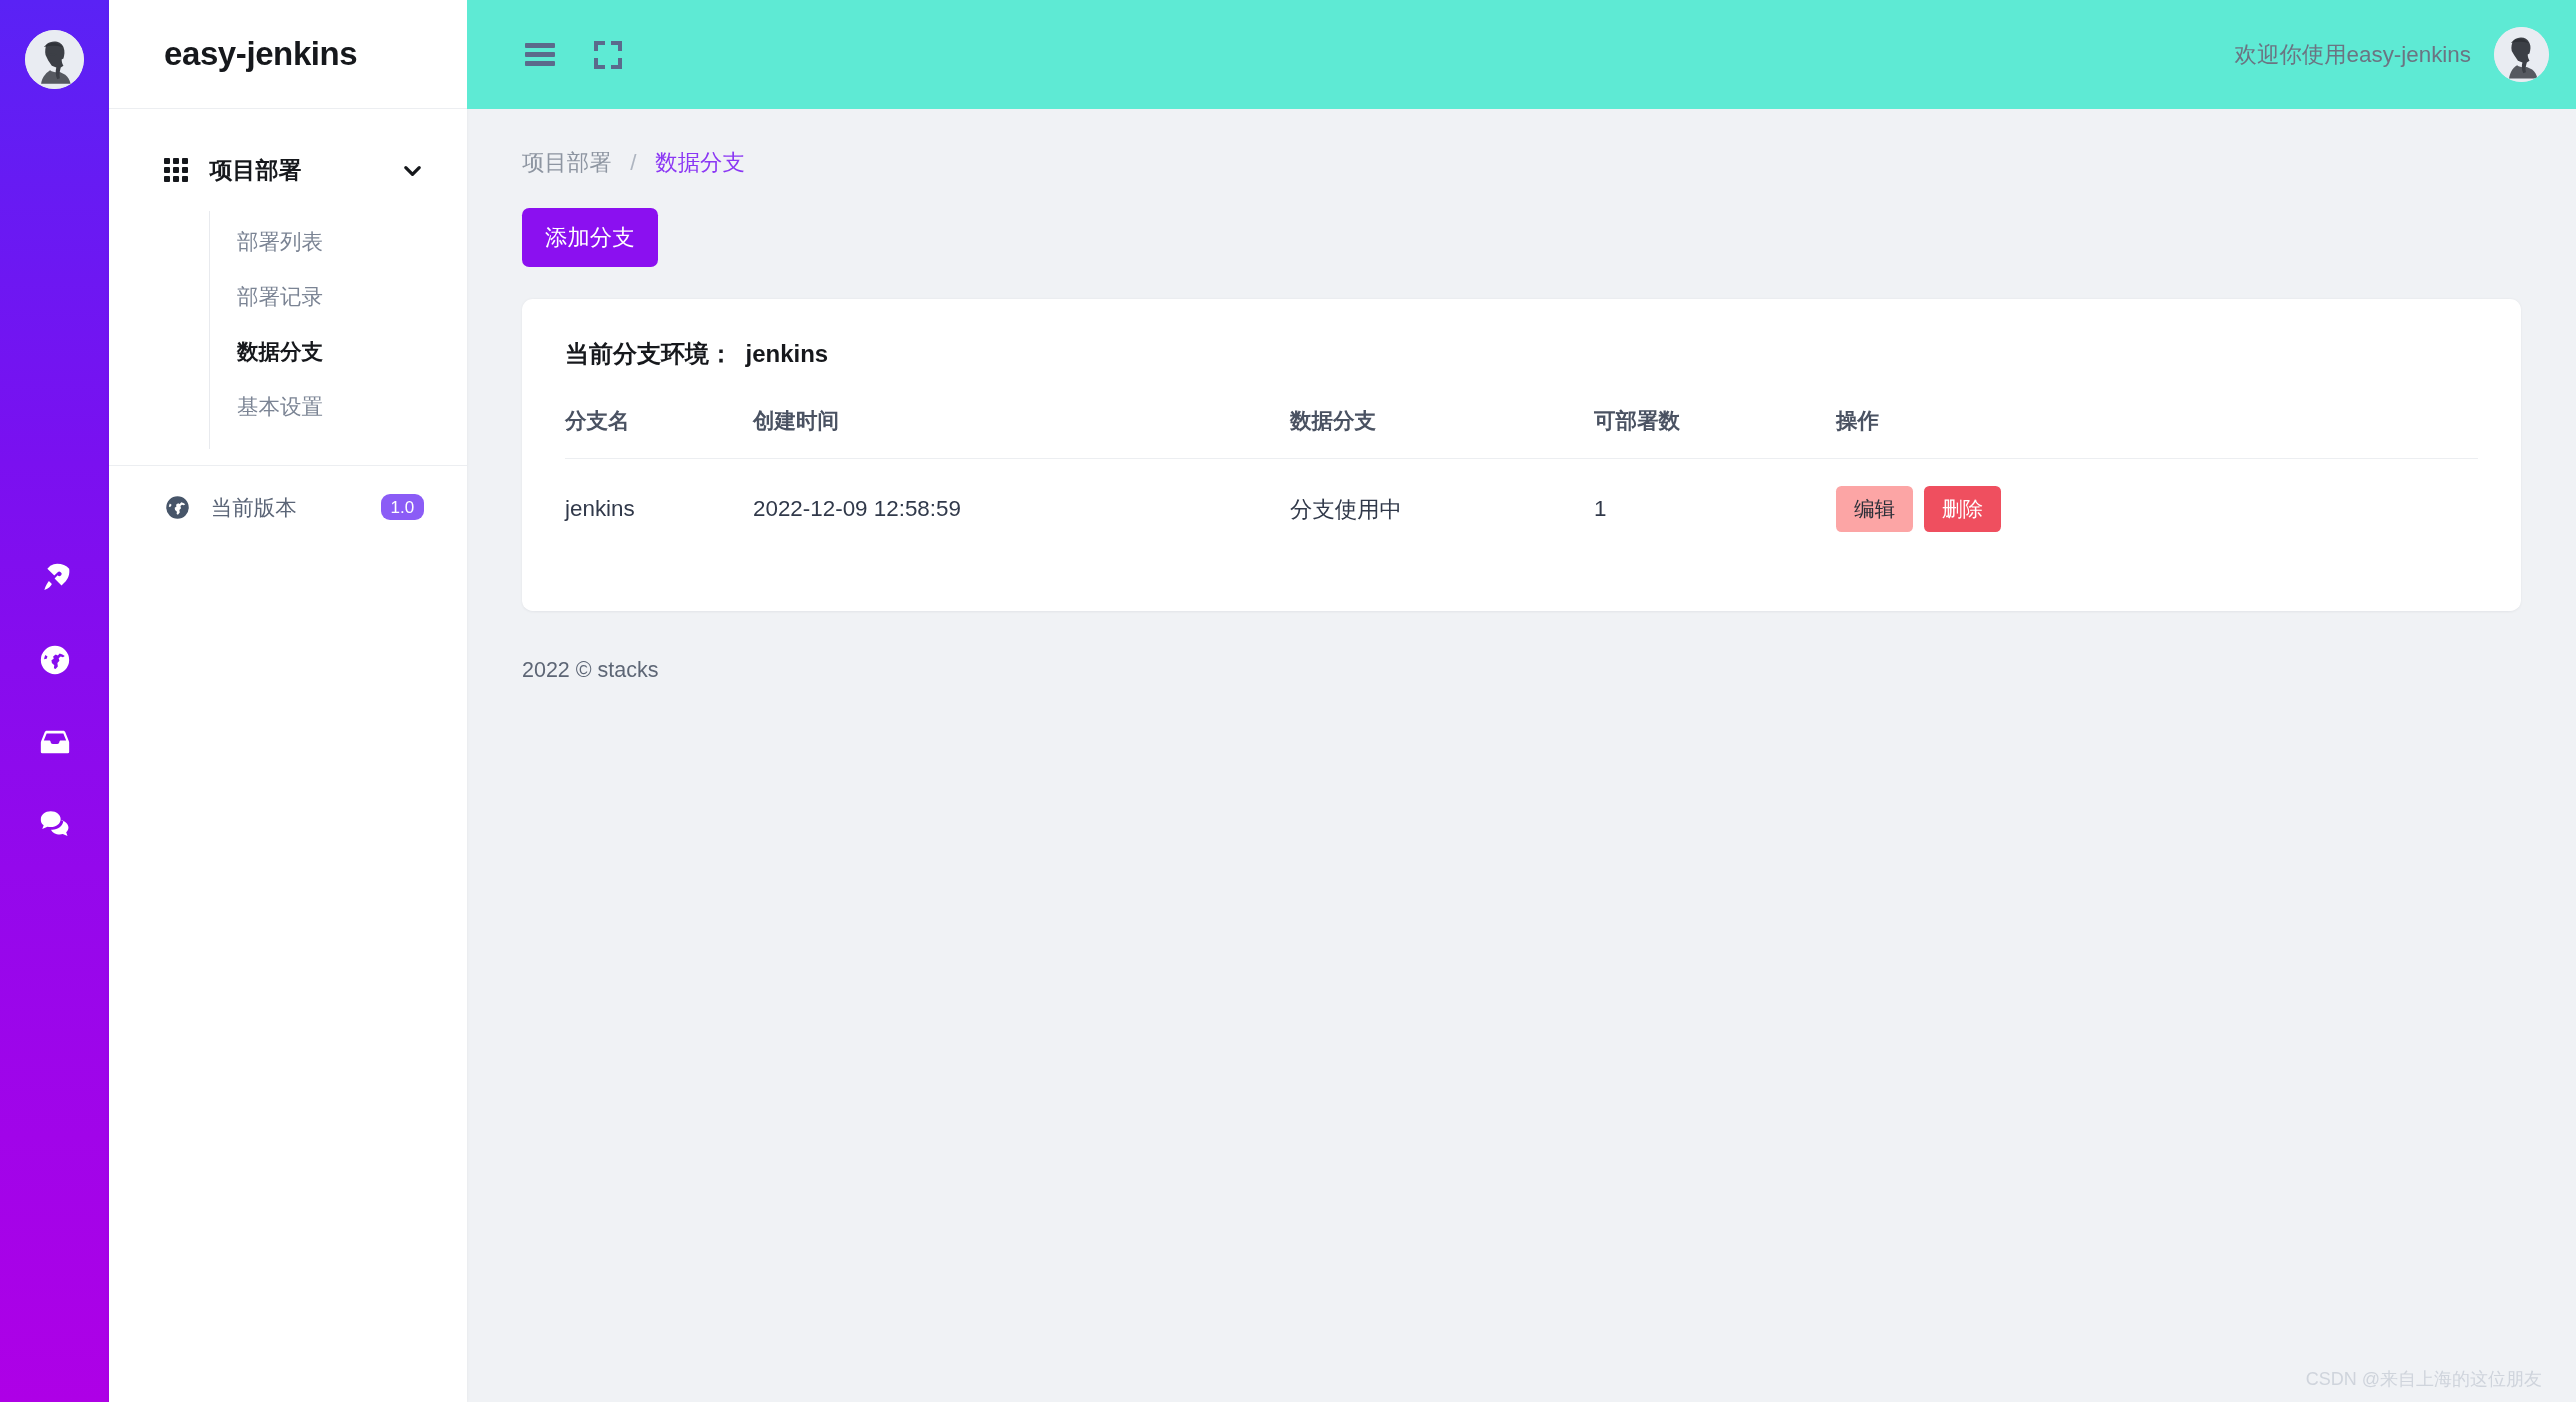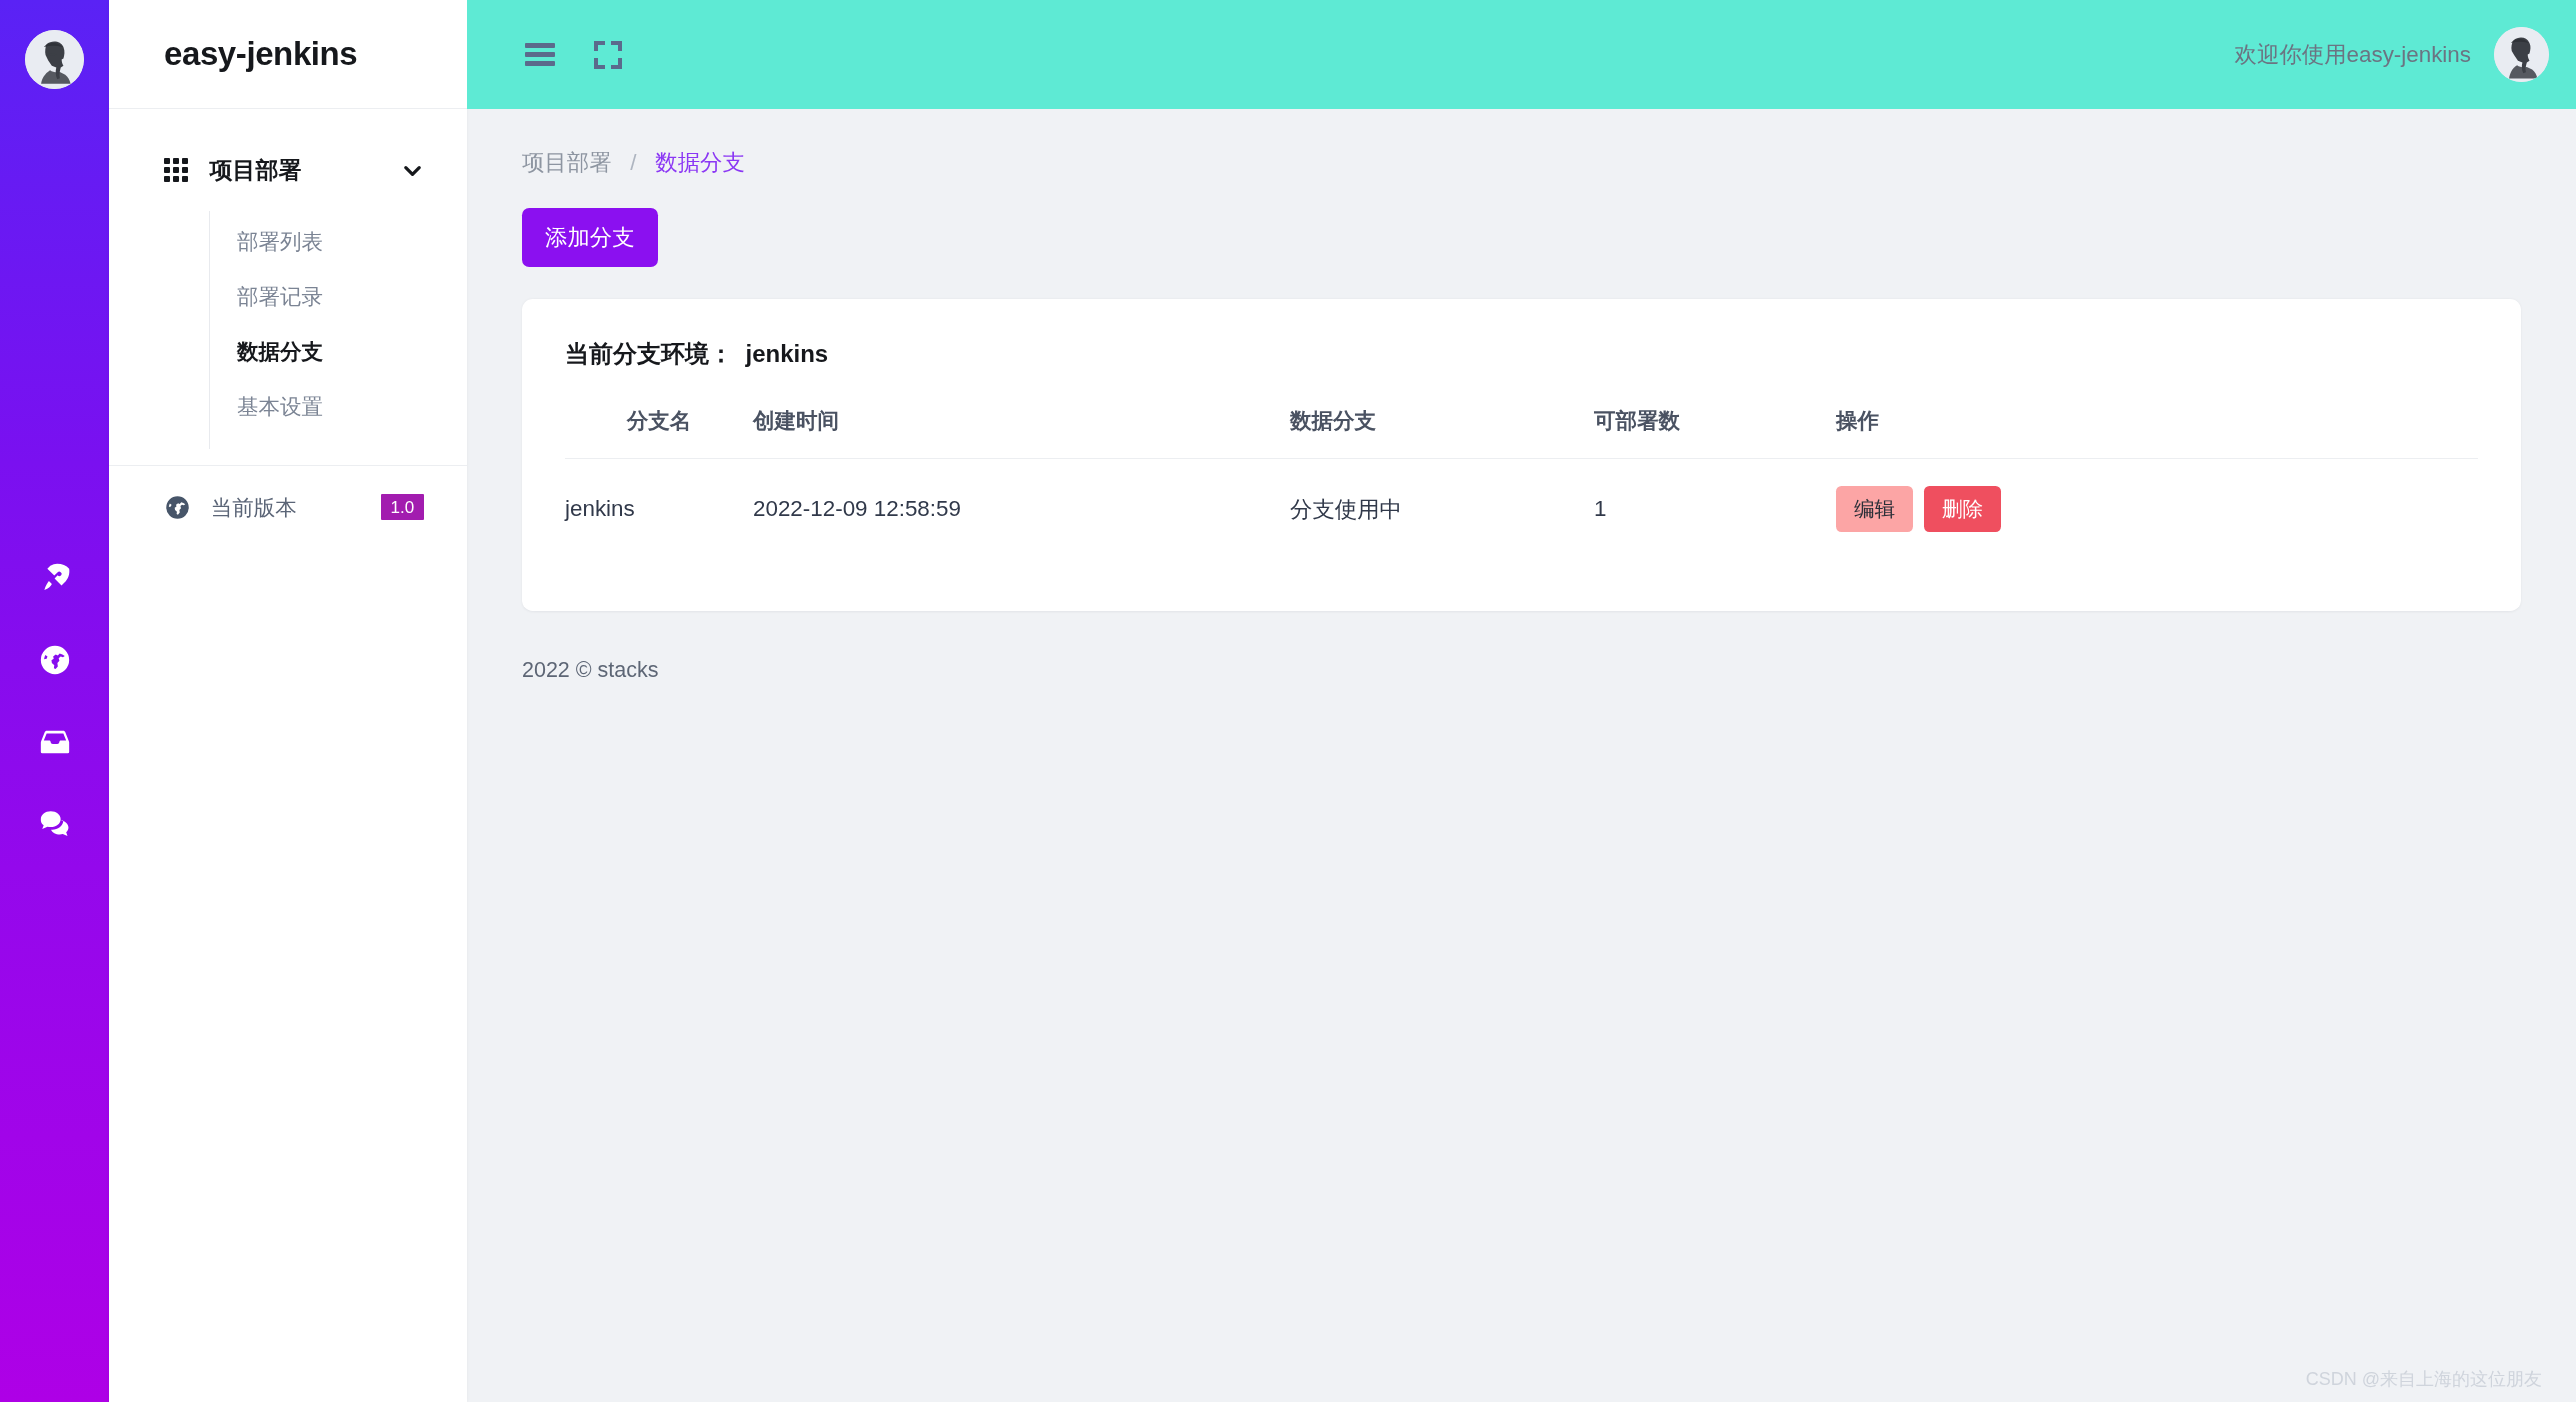"分支名" .col-name { text-align: center -> none }
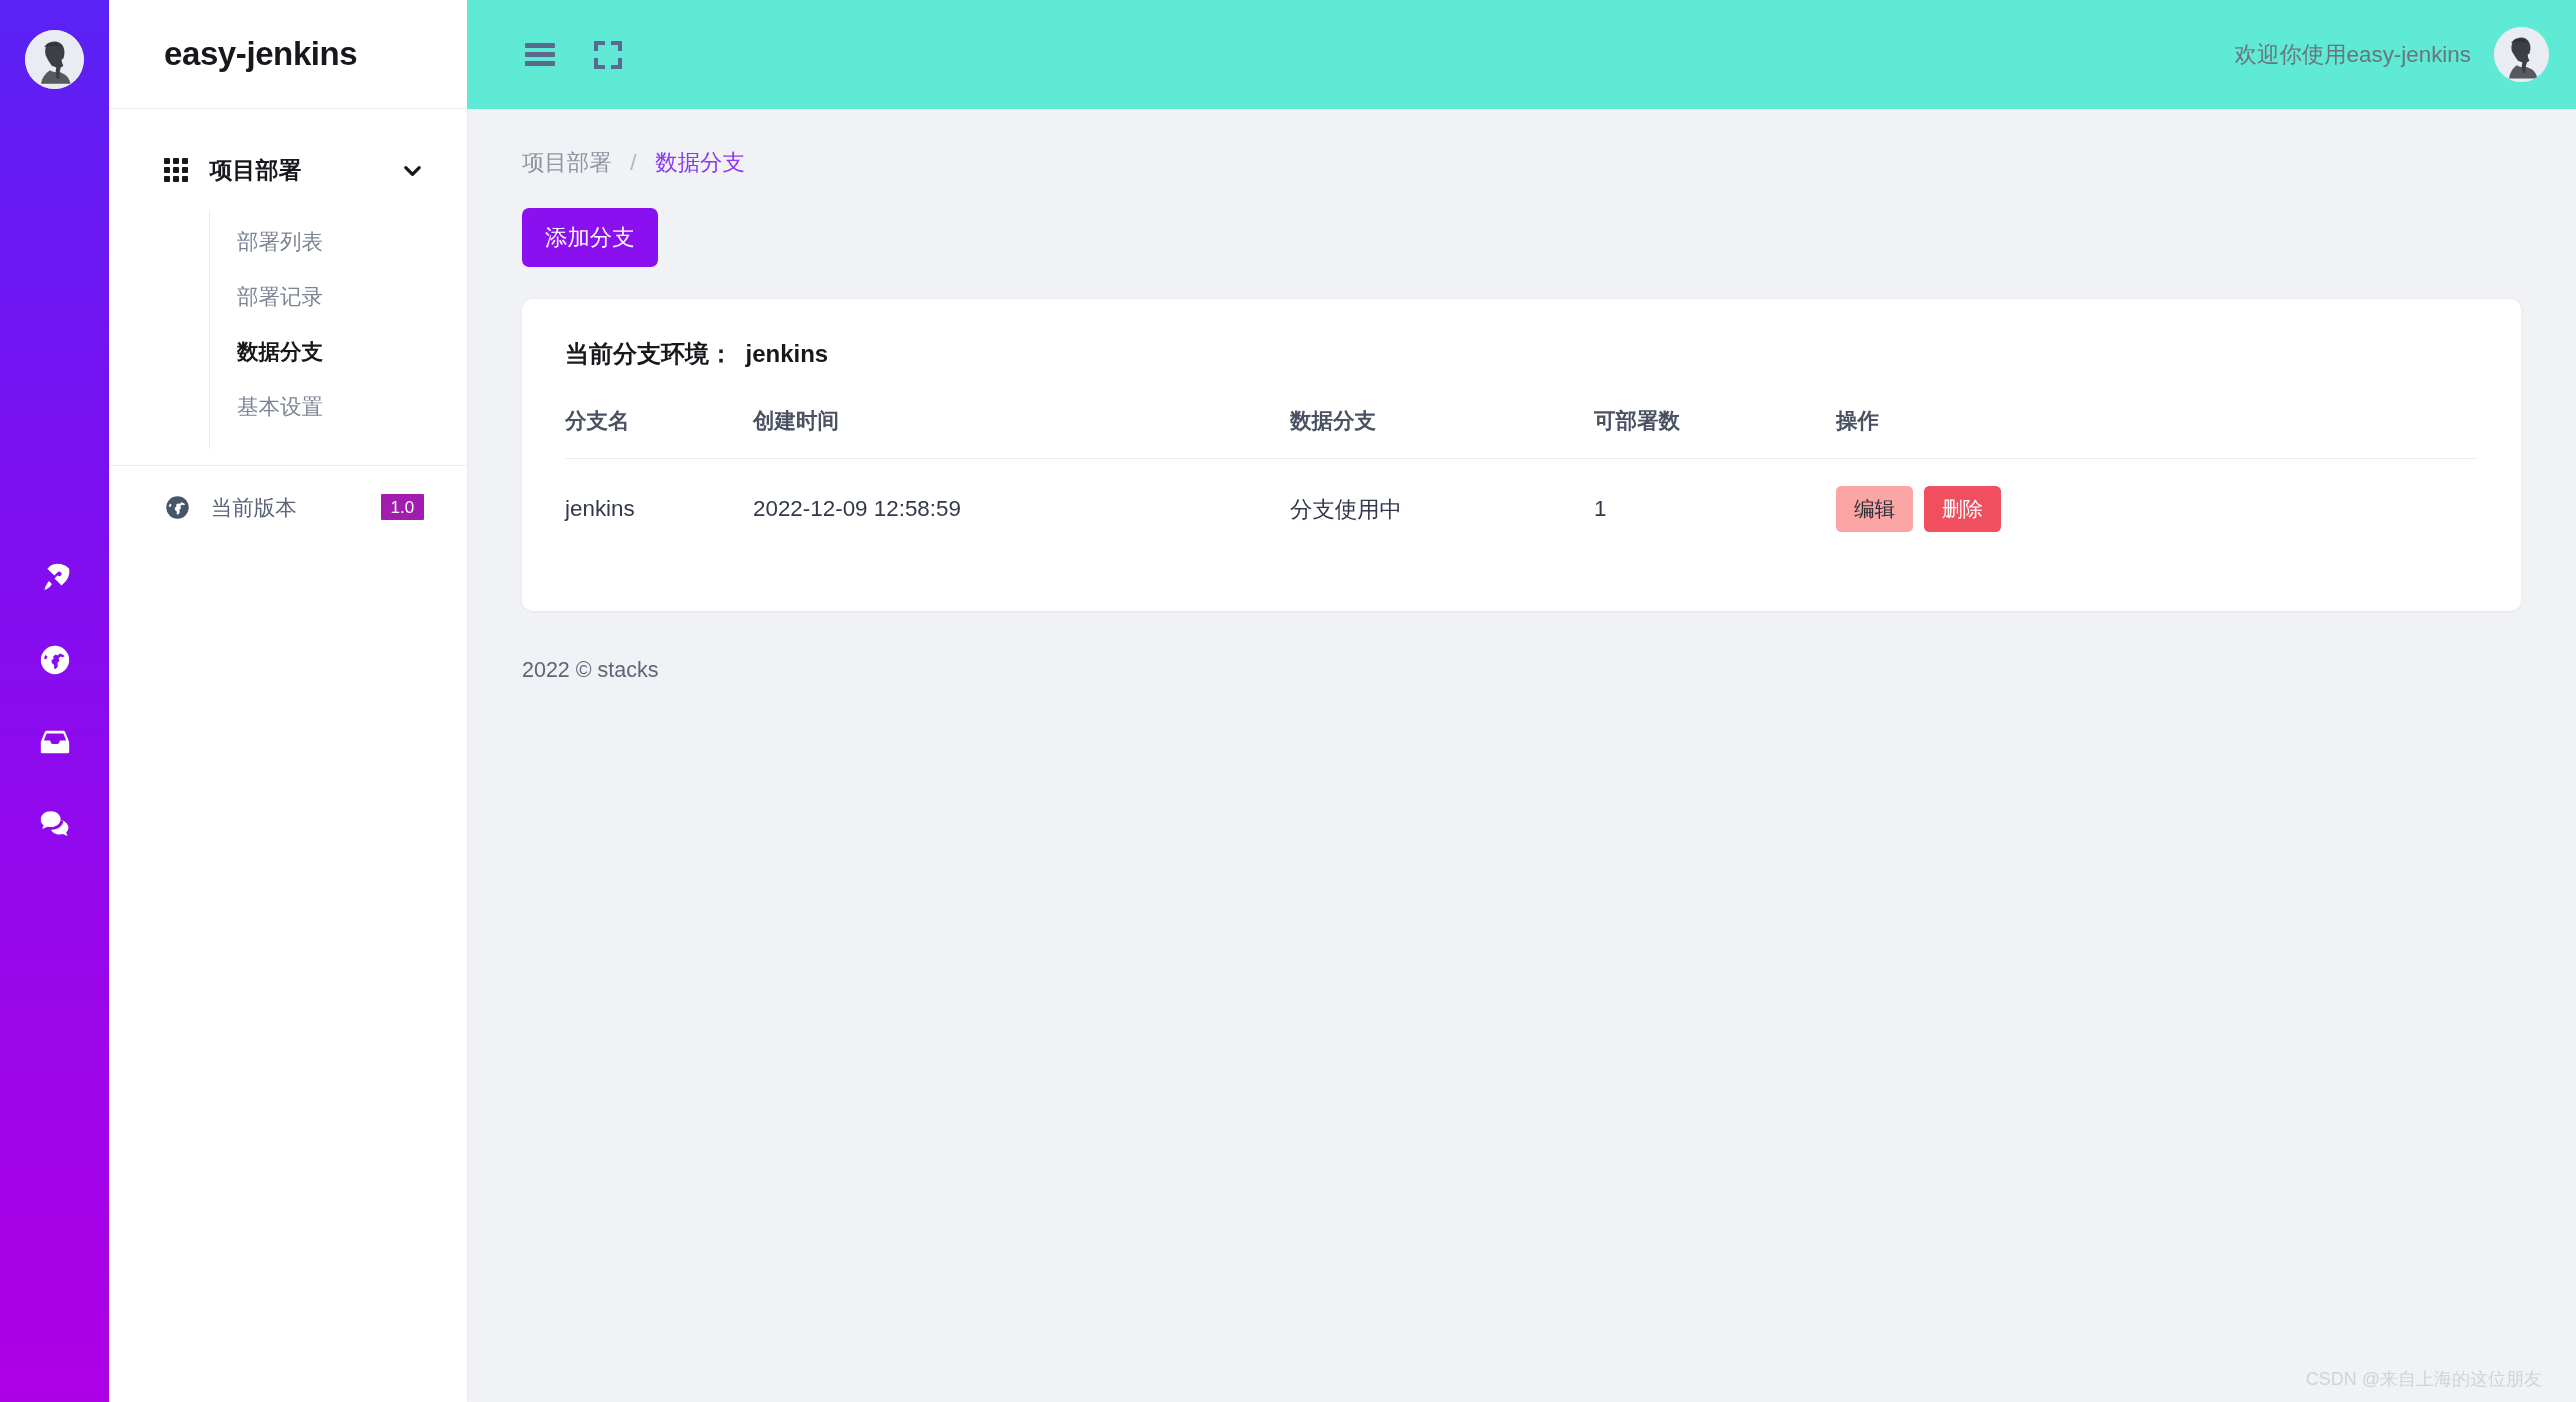"1.0" .badge { background: #a21caf -> #8b5cf6; border-radius: 1px -> 9px }
